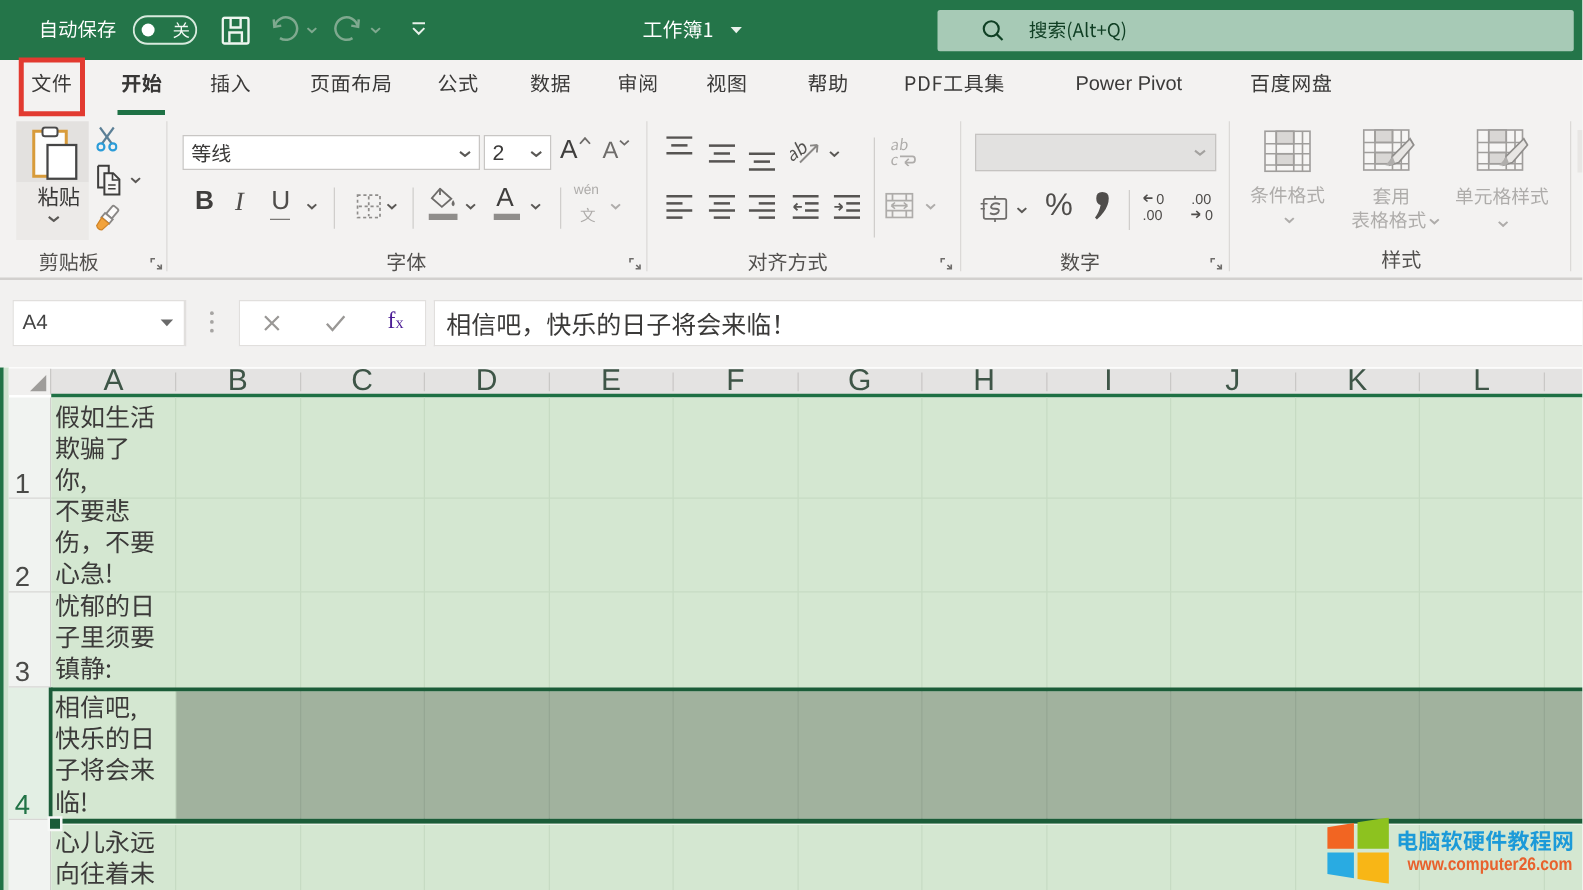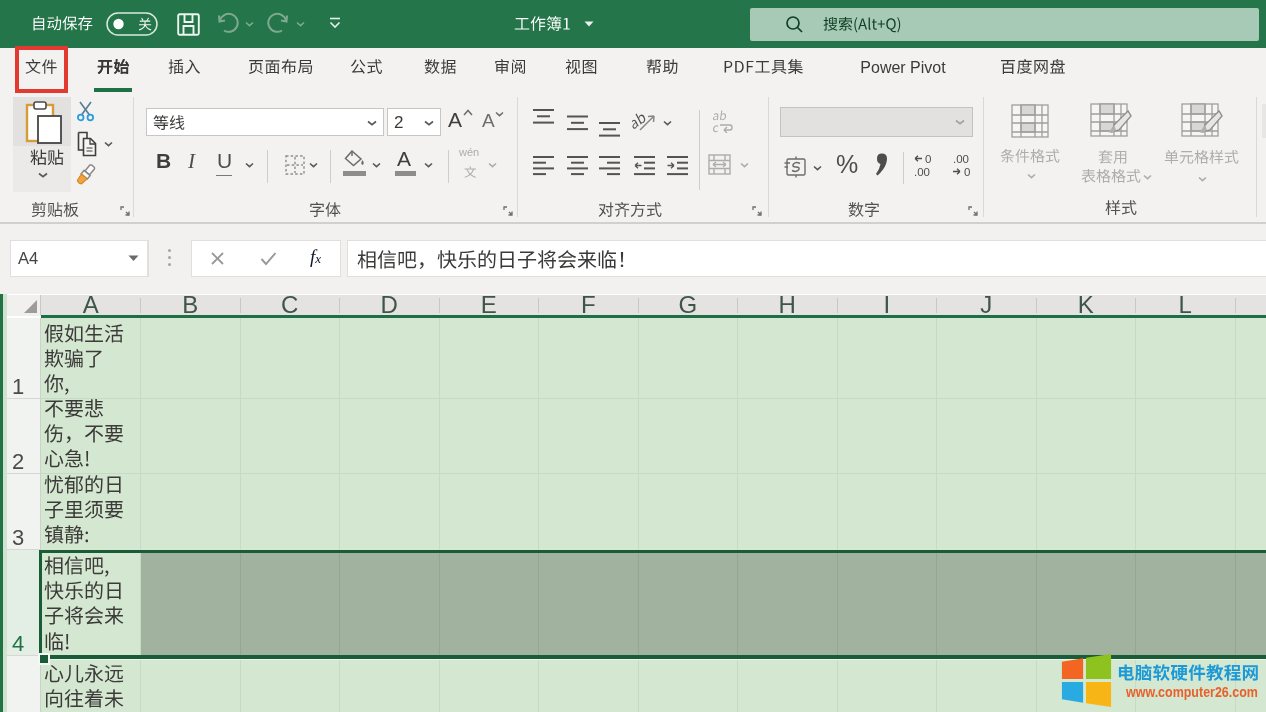"fx" div.abs { color: #0f172a -> #4c1d95; font-style: italic -> none }
